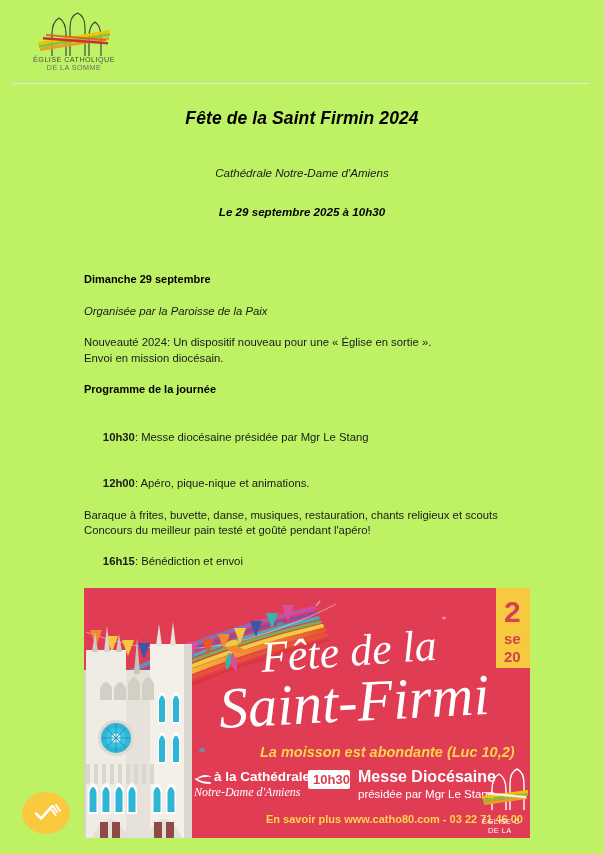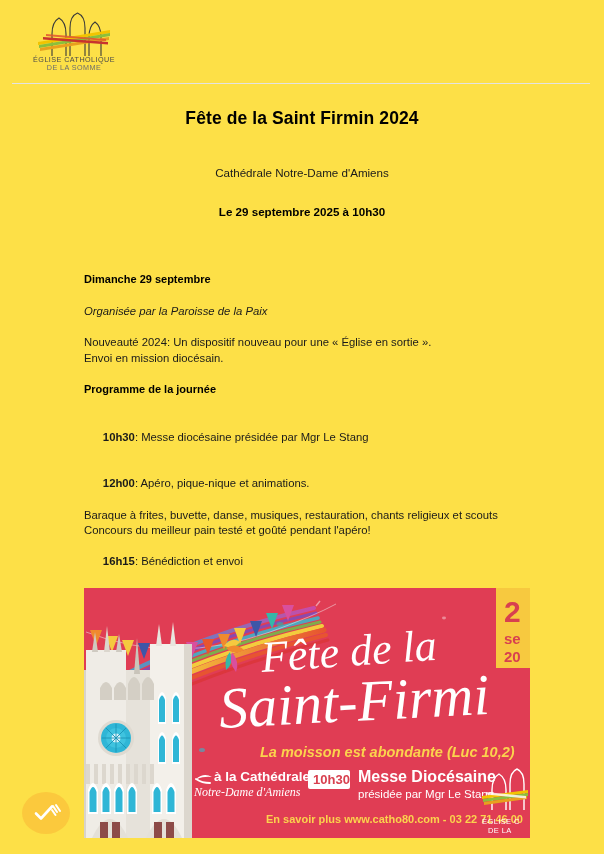"ÉGLISE CATHOLIQUE" .page { background: #fde047 -> #bef264 }
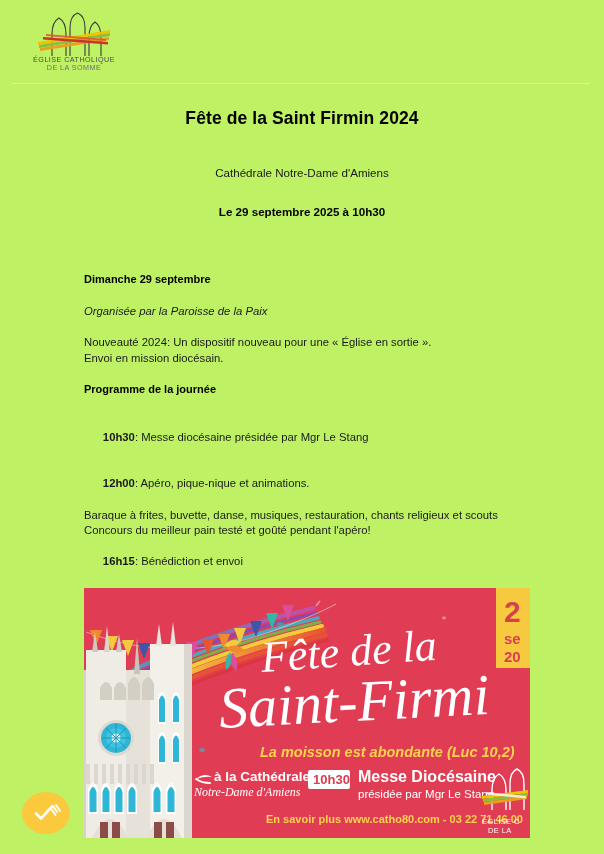"Fête de la Saint Firmin" .title-block { font-style: none -> italic }
